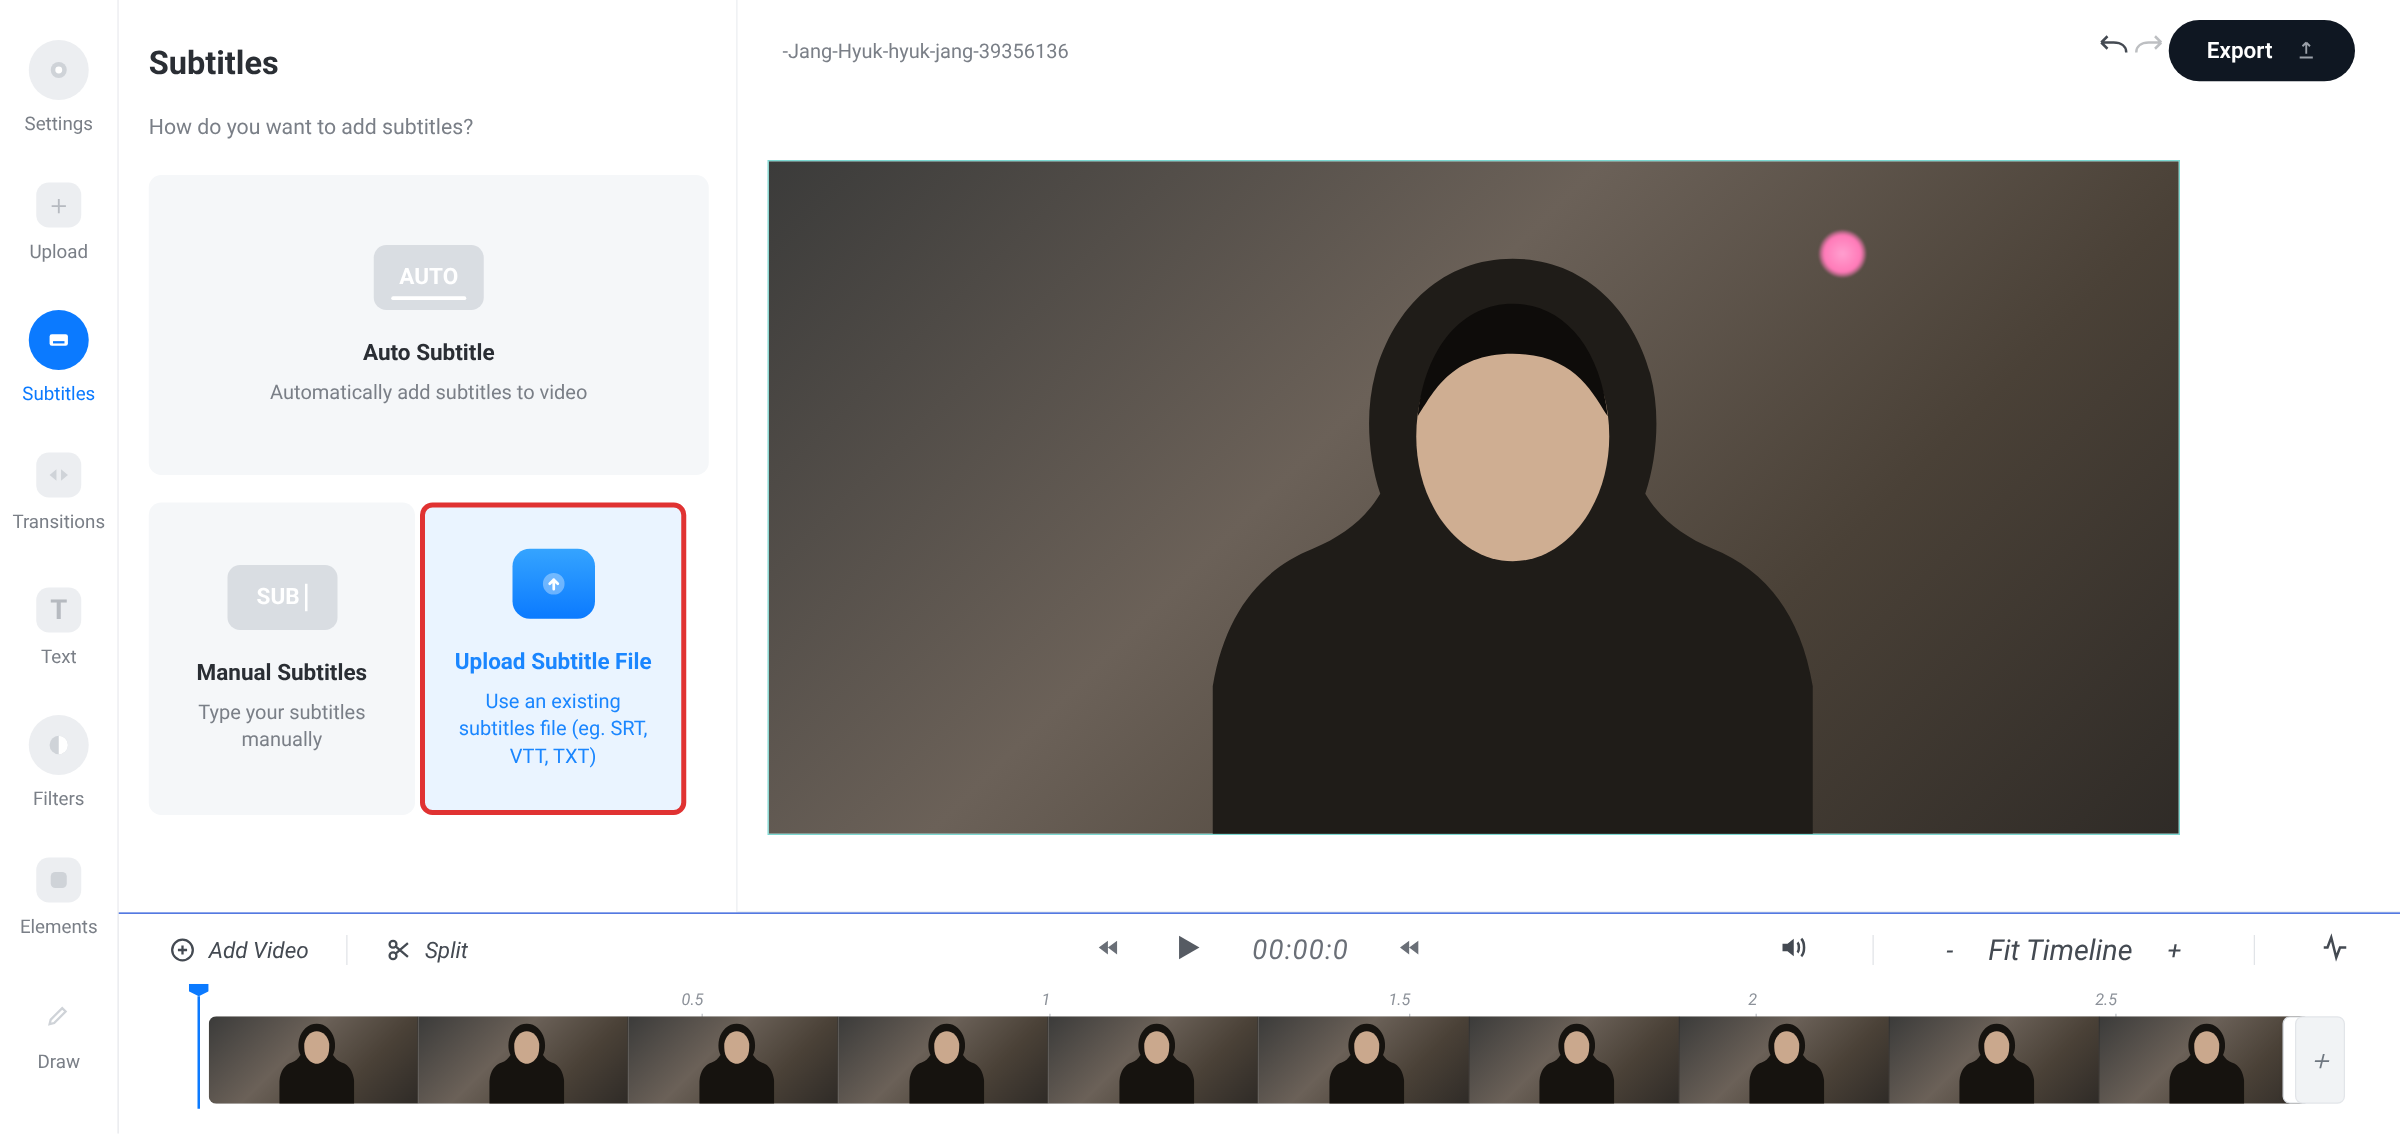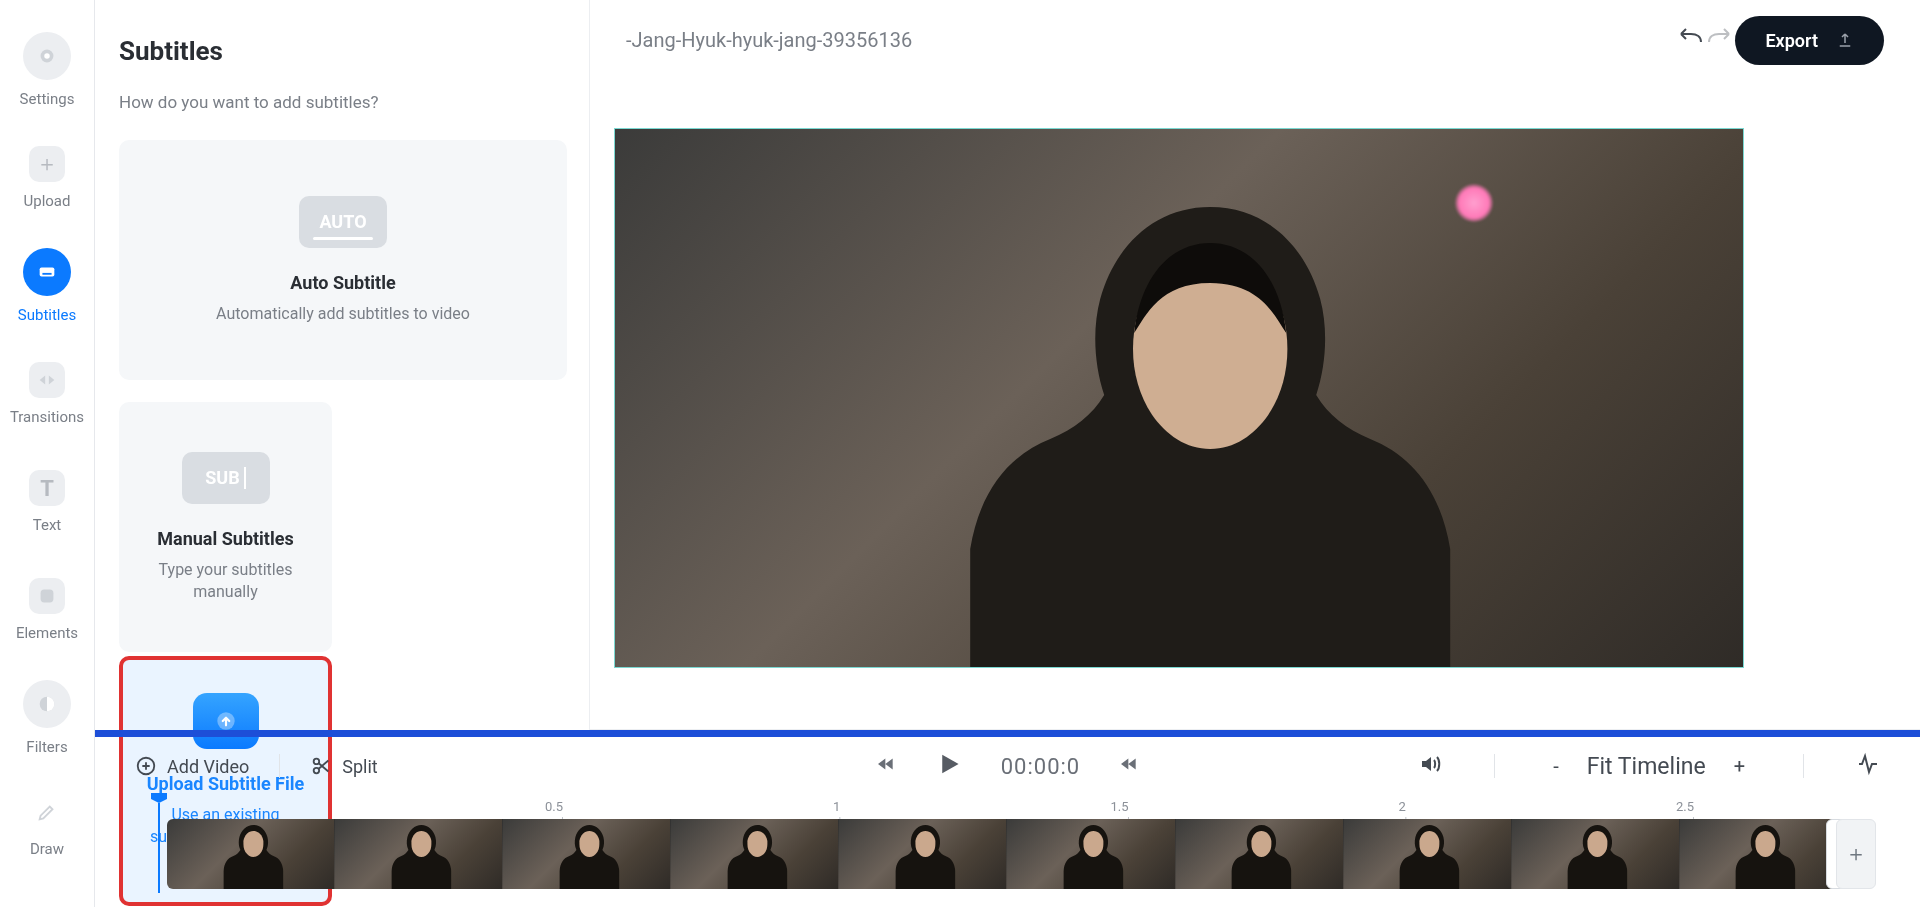"-Jang-Hyuk-hyuk-jang-39356136" .proj-title { font-size: 20px -> 16px }
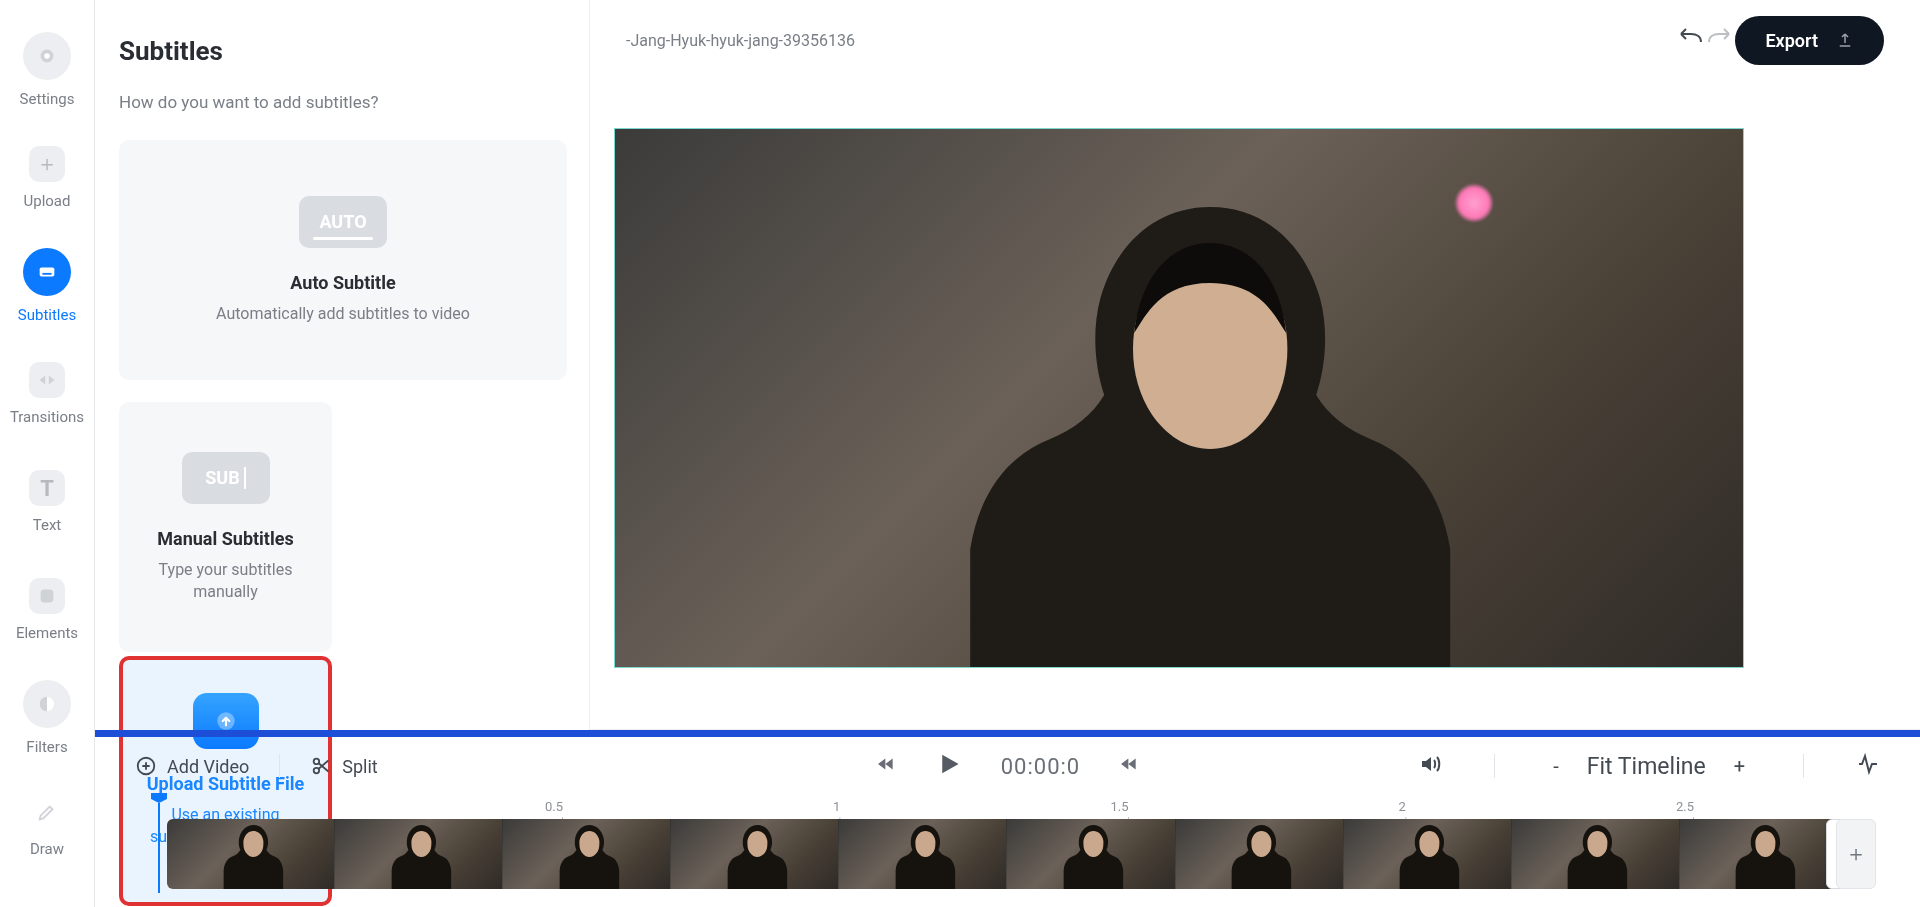"SUB" .opt-row { flex-direction: column -> none }
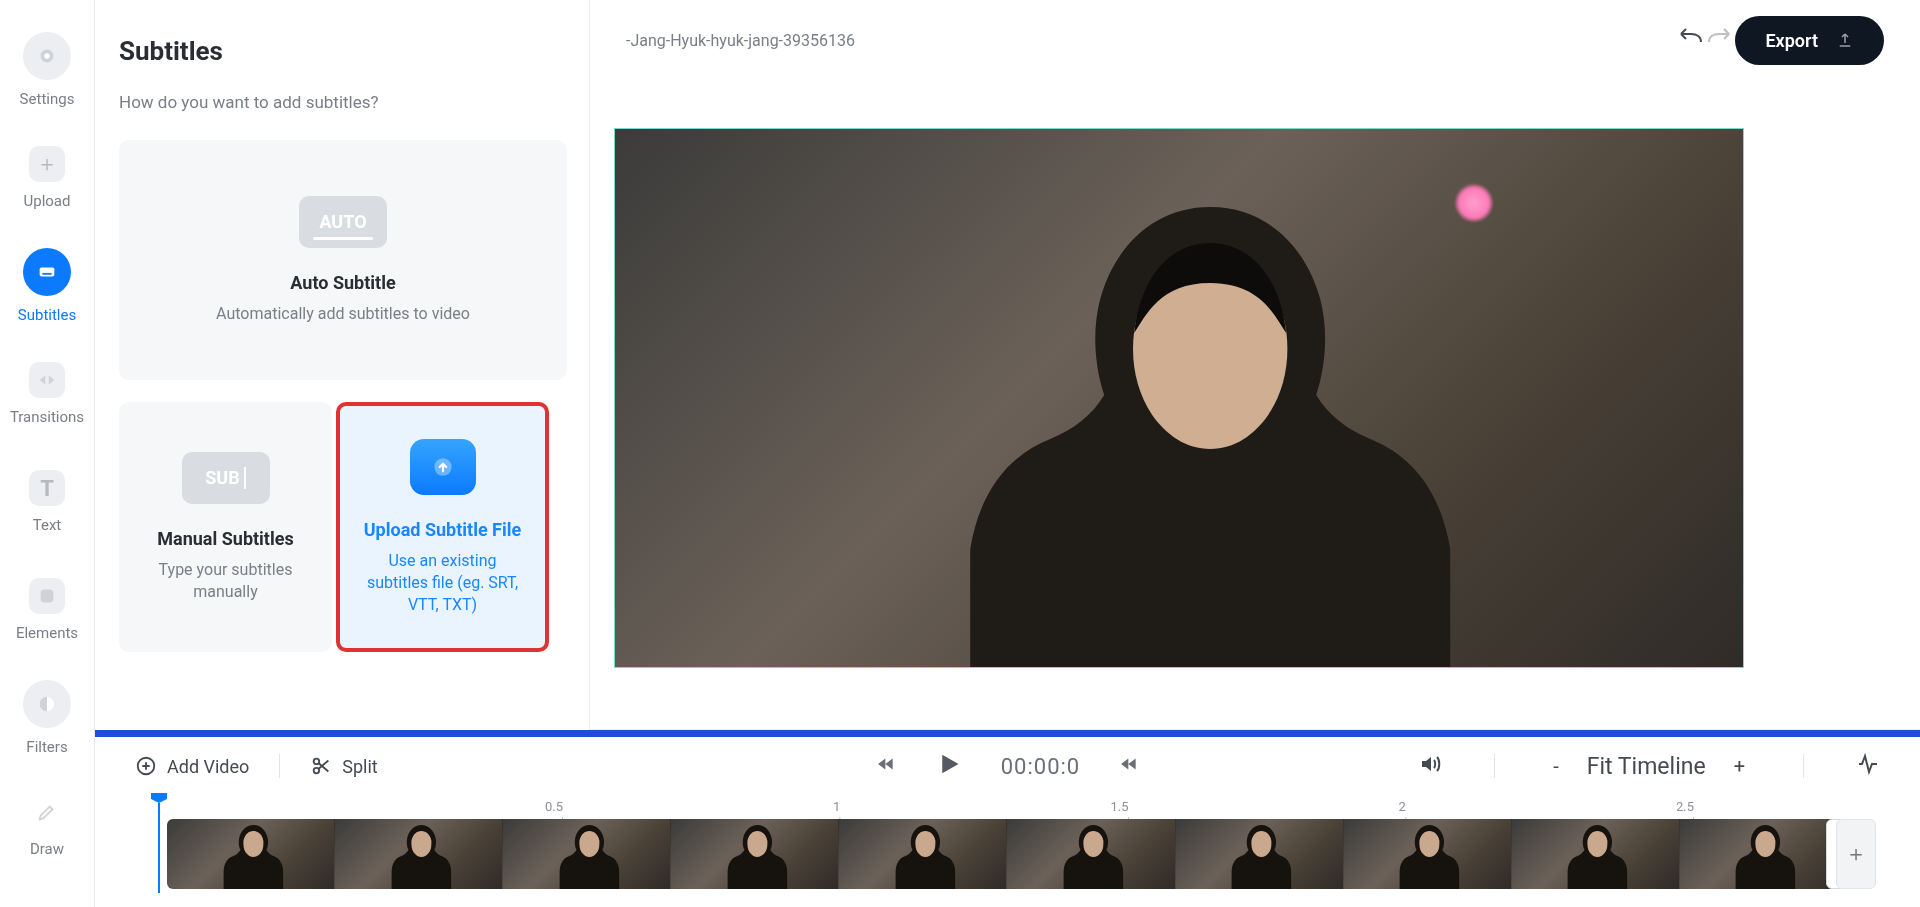"Elements" div.nav-item { order: before "Filters" -> after "Filters" }
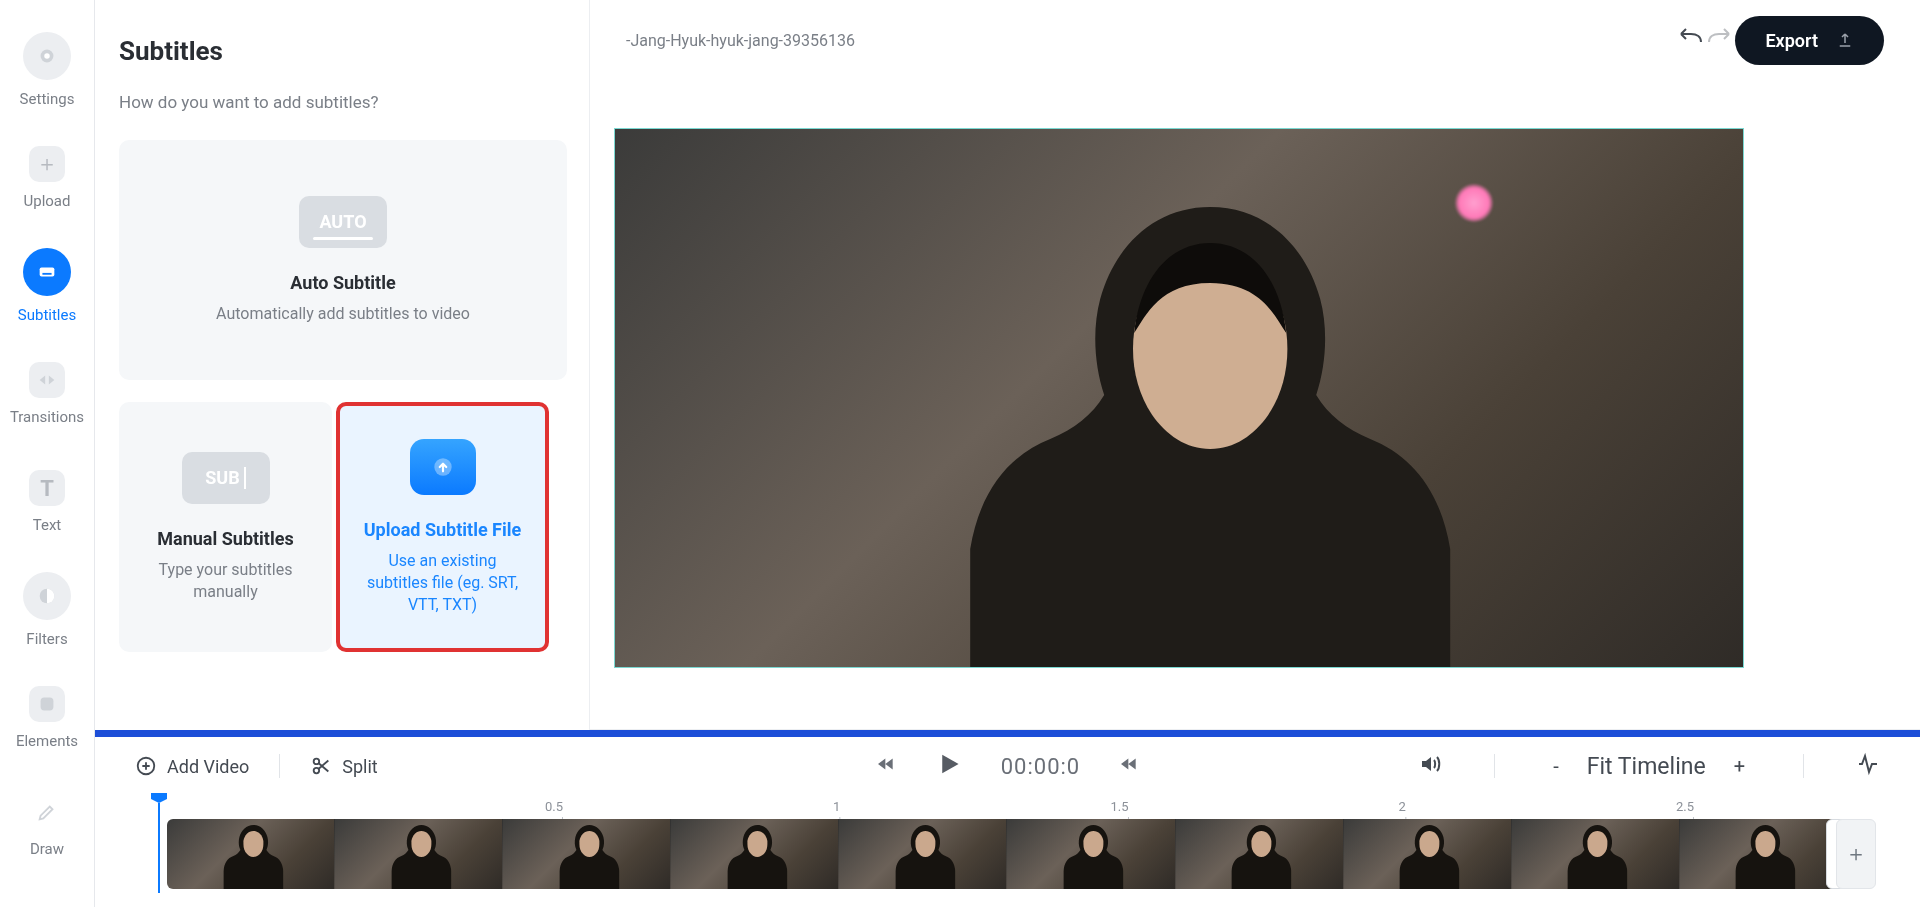"Add Video" .footer { border-top: 7px solid #1d4ed8 -> 1px solid #1d4ed8; font-style: none -> italic }
